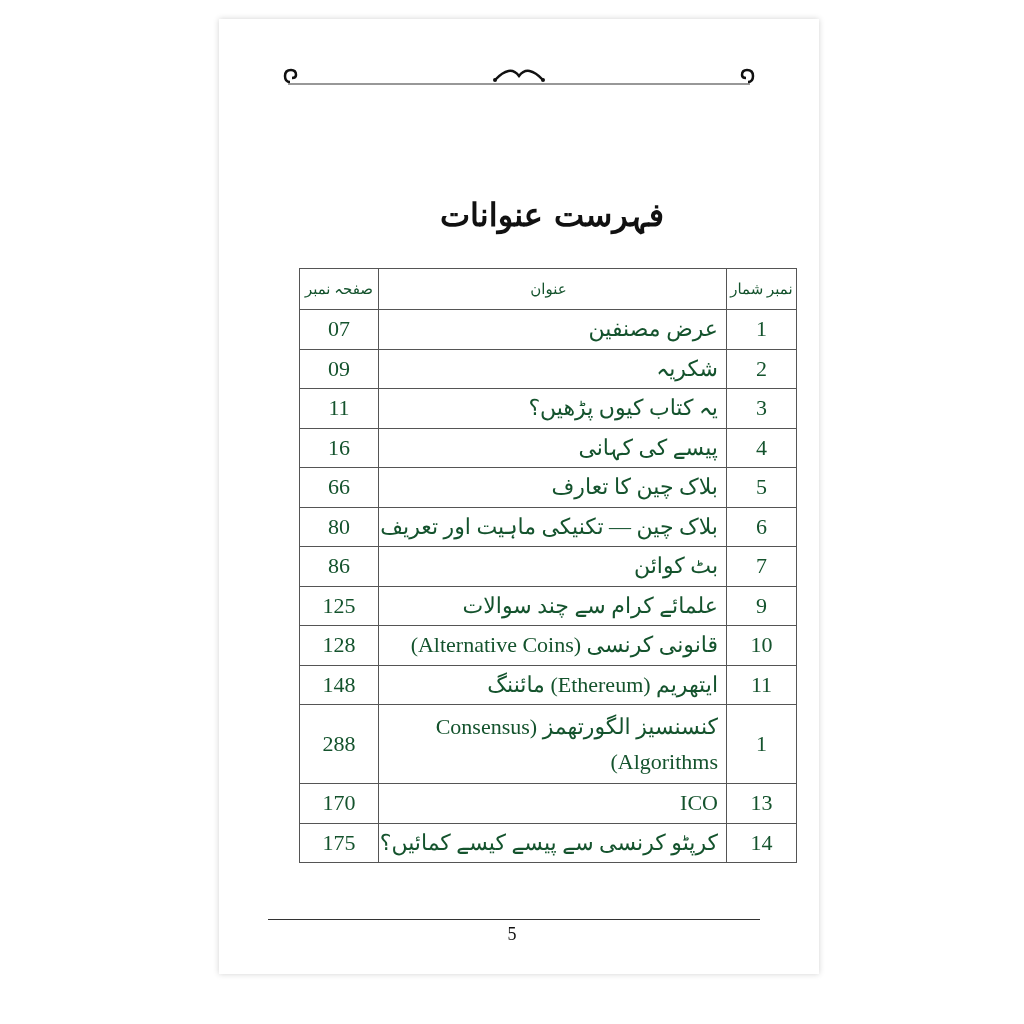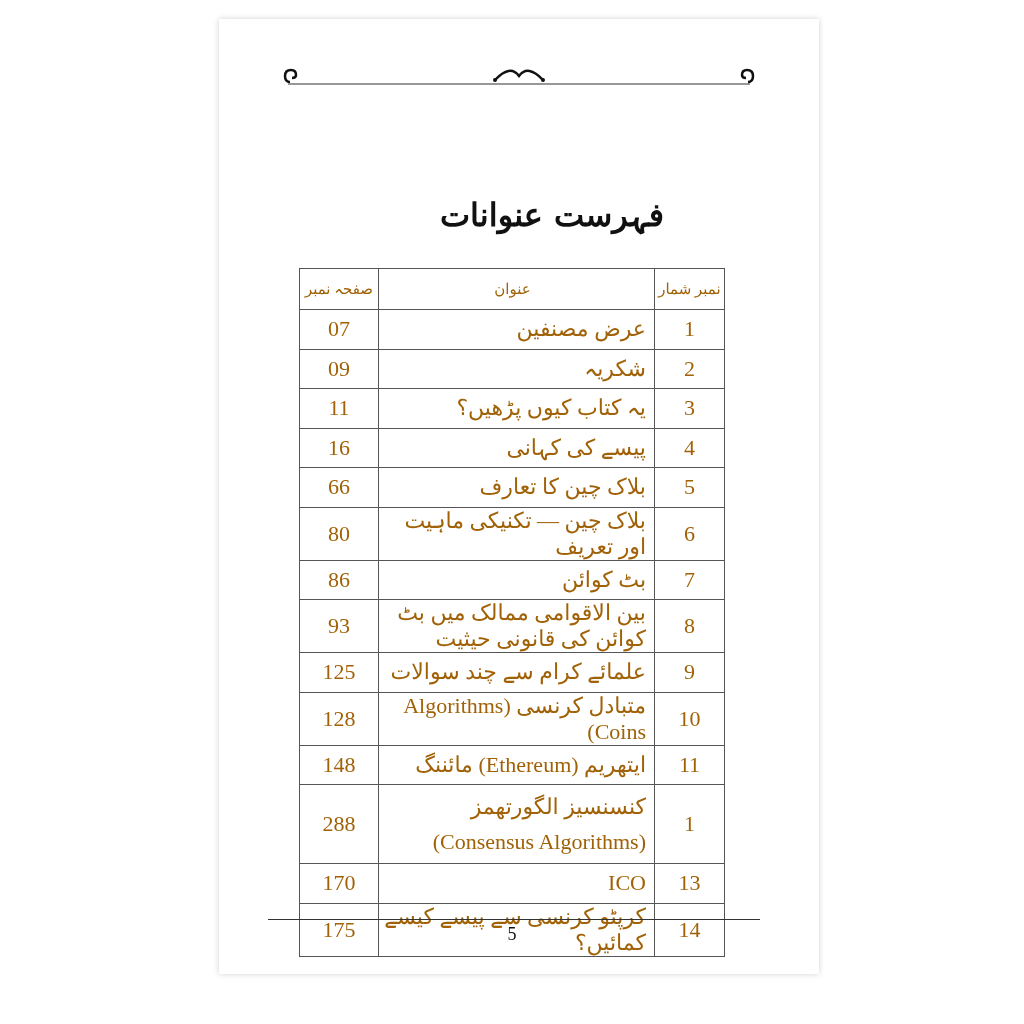"صفحہ نمبر" table.toc { color: #a16207 -> #14532d; width: 426px -> 498px }
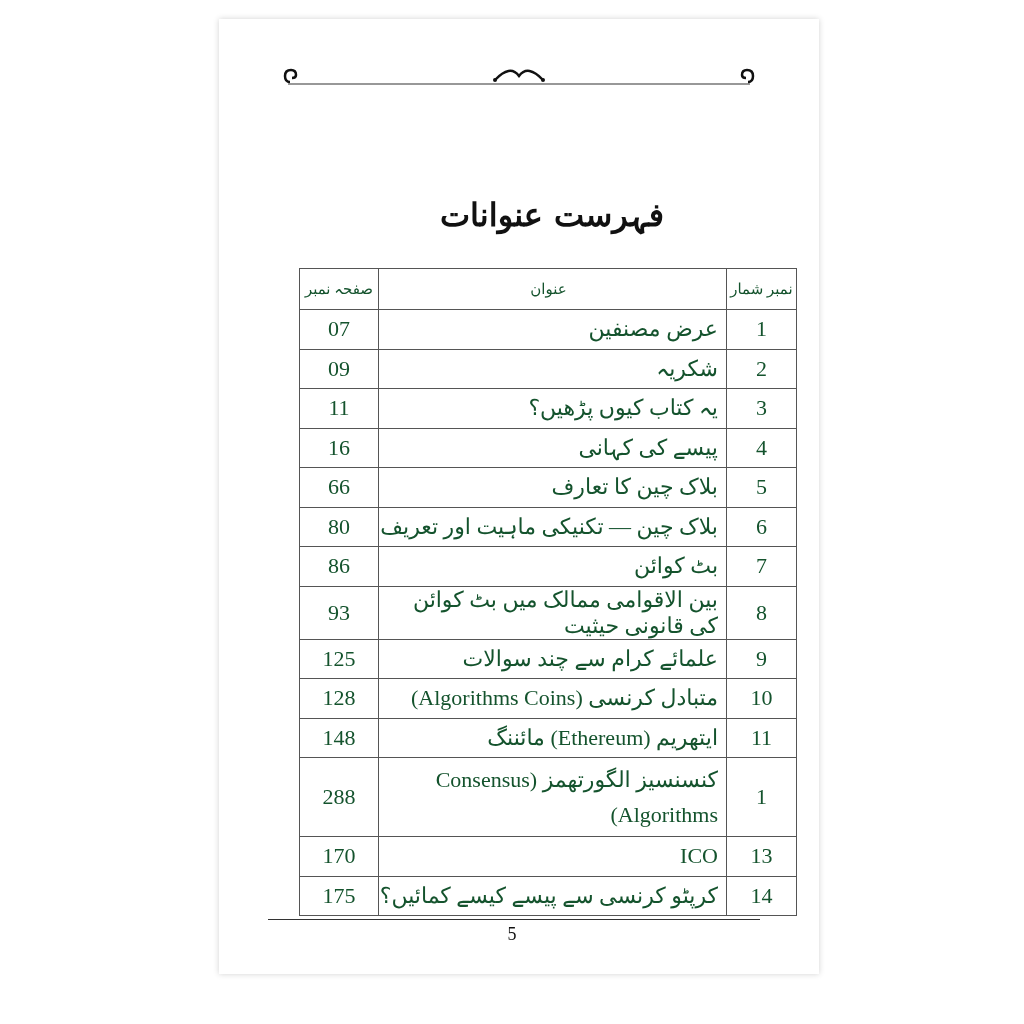"93" tr { html: <tr> <td>93</td> <td>بین الاقوامی ممالک میں بٹ کوائن کی قانونی حیثیت</td> <td>8</td> </tr> -> none }
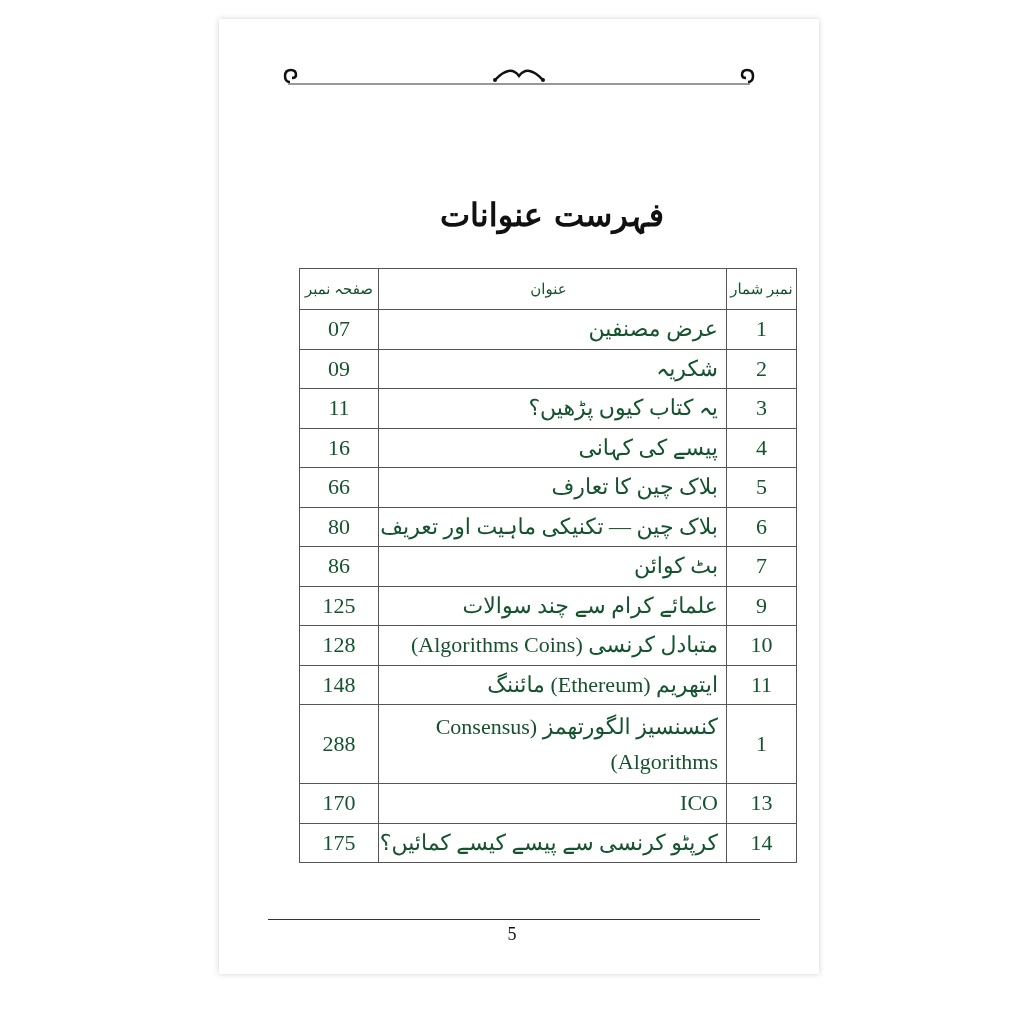"متبادل کرنسی (Algorithms Coins)" td.col-title { text: متبادل کرنسی (Algorithms -> قانونی کرنسی (Alternative }
